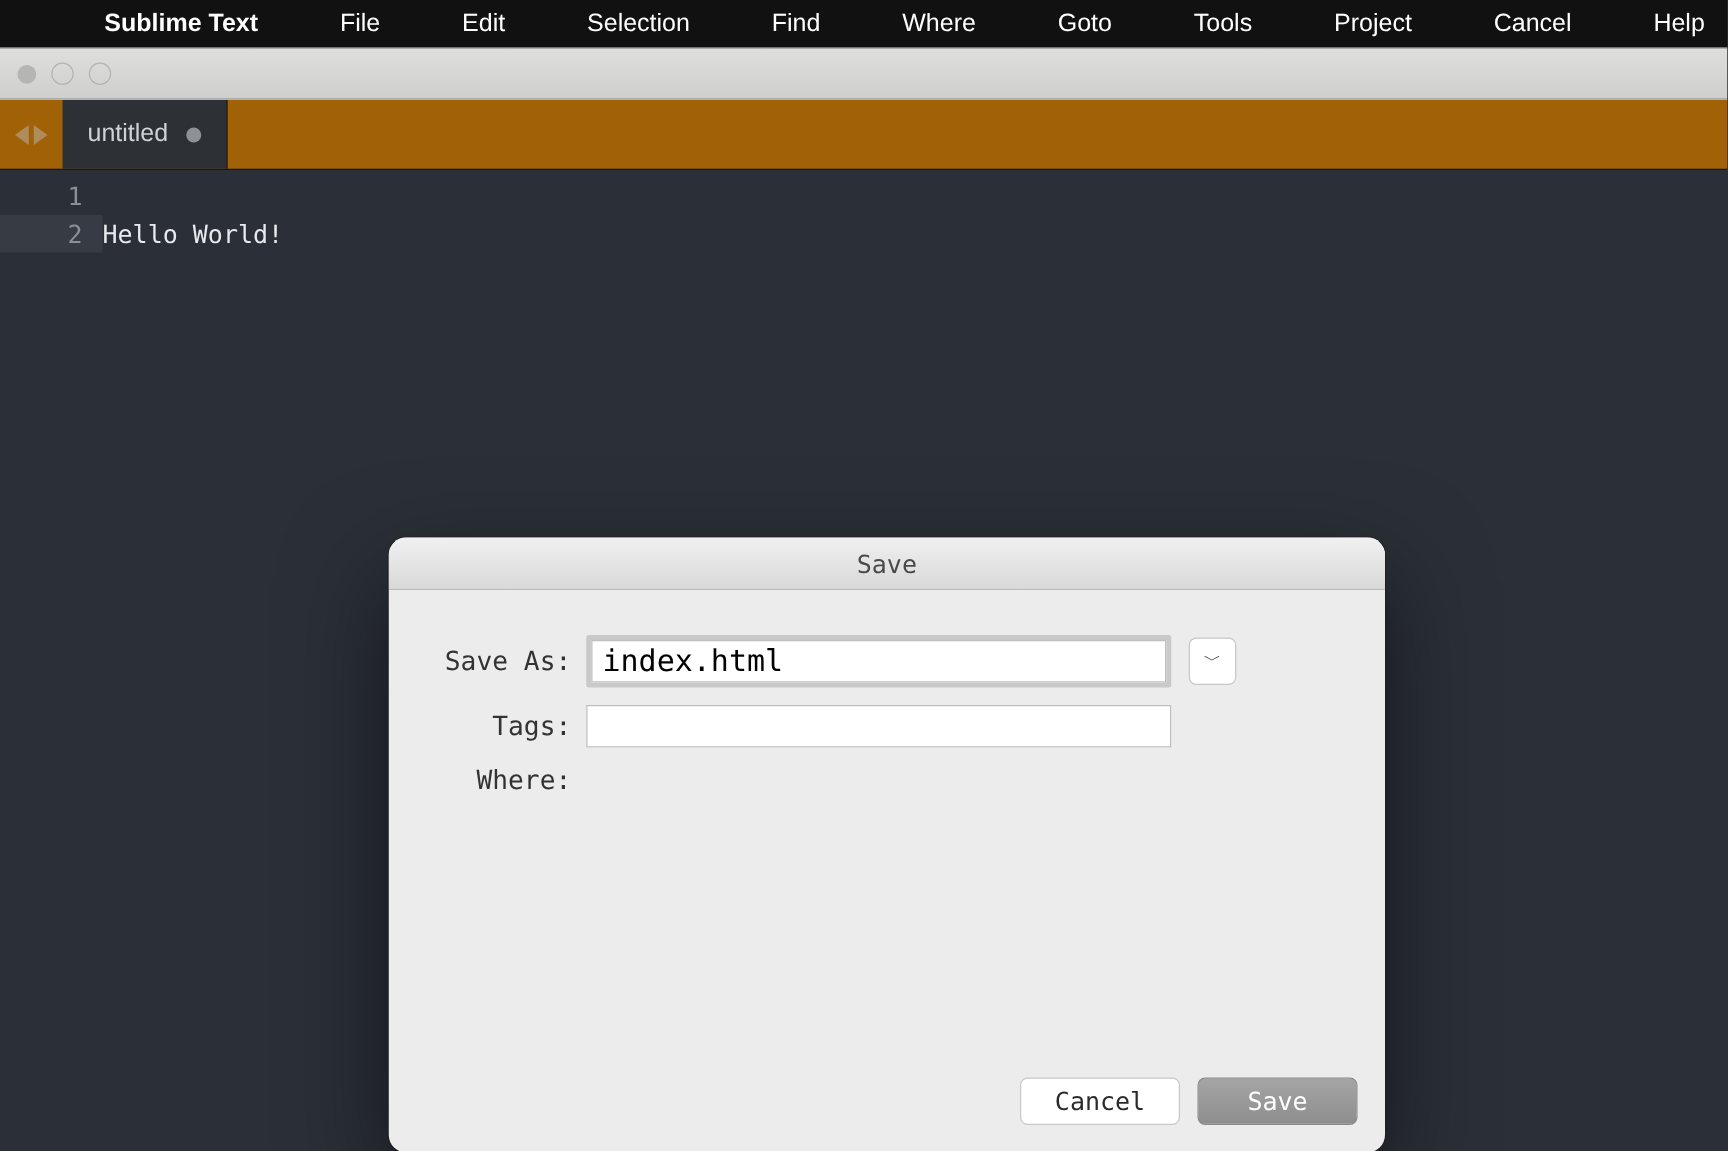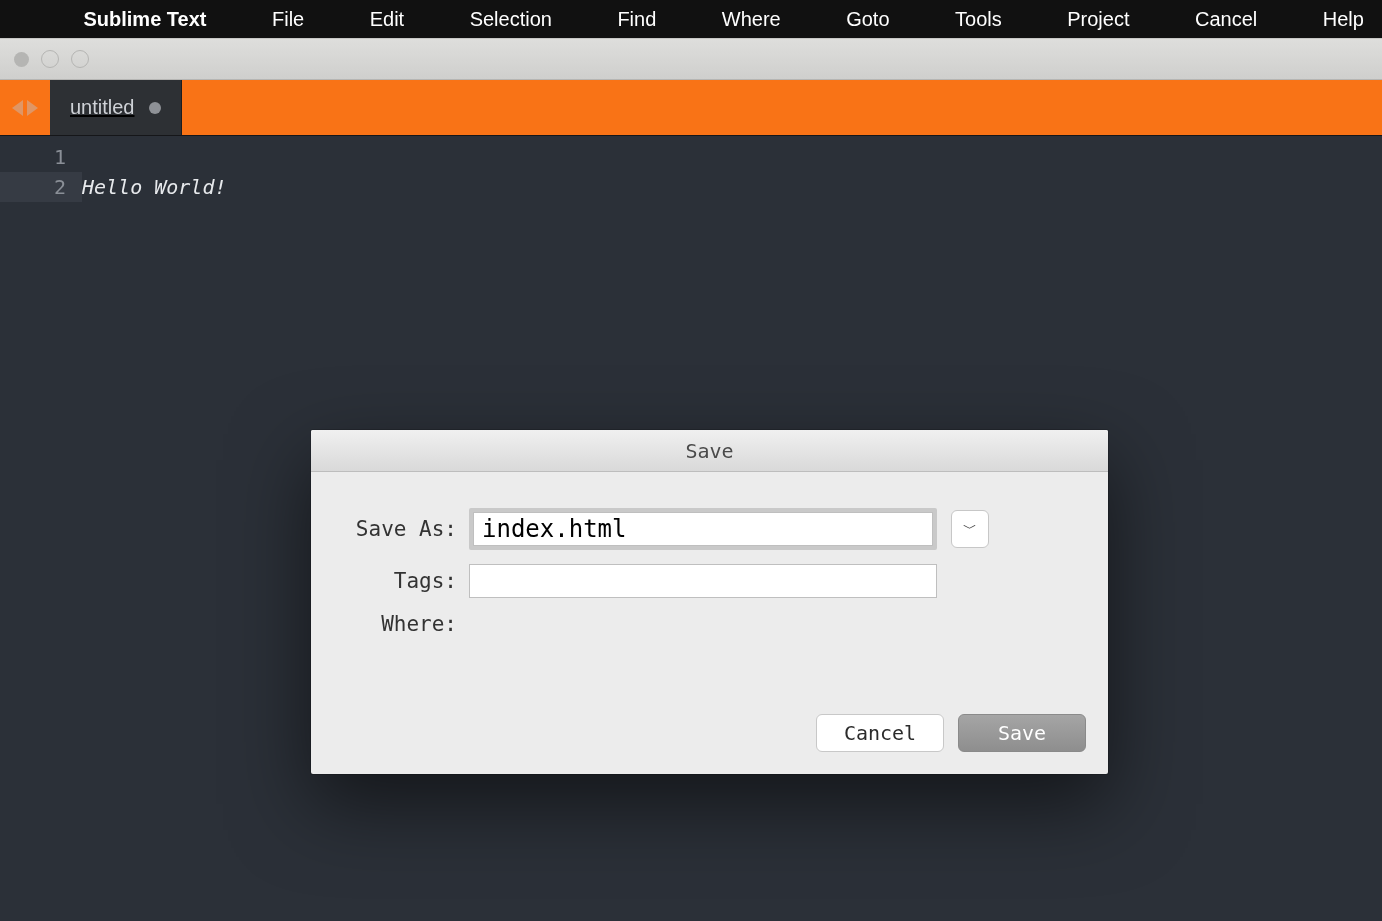"untitled" .tabbar { background: #f97316 -> #a16207; text-decoration: underline -> none }
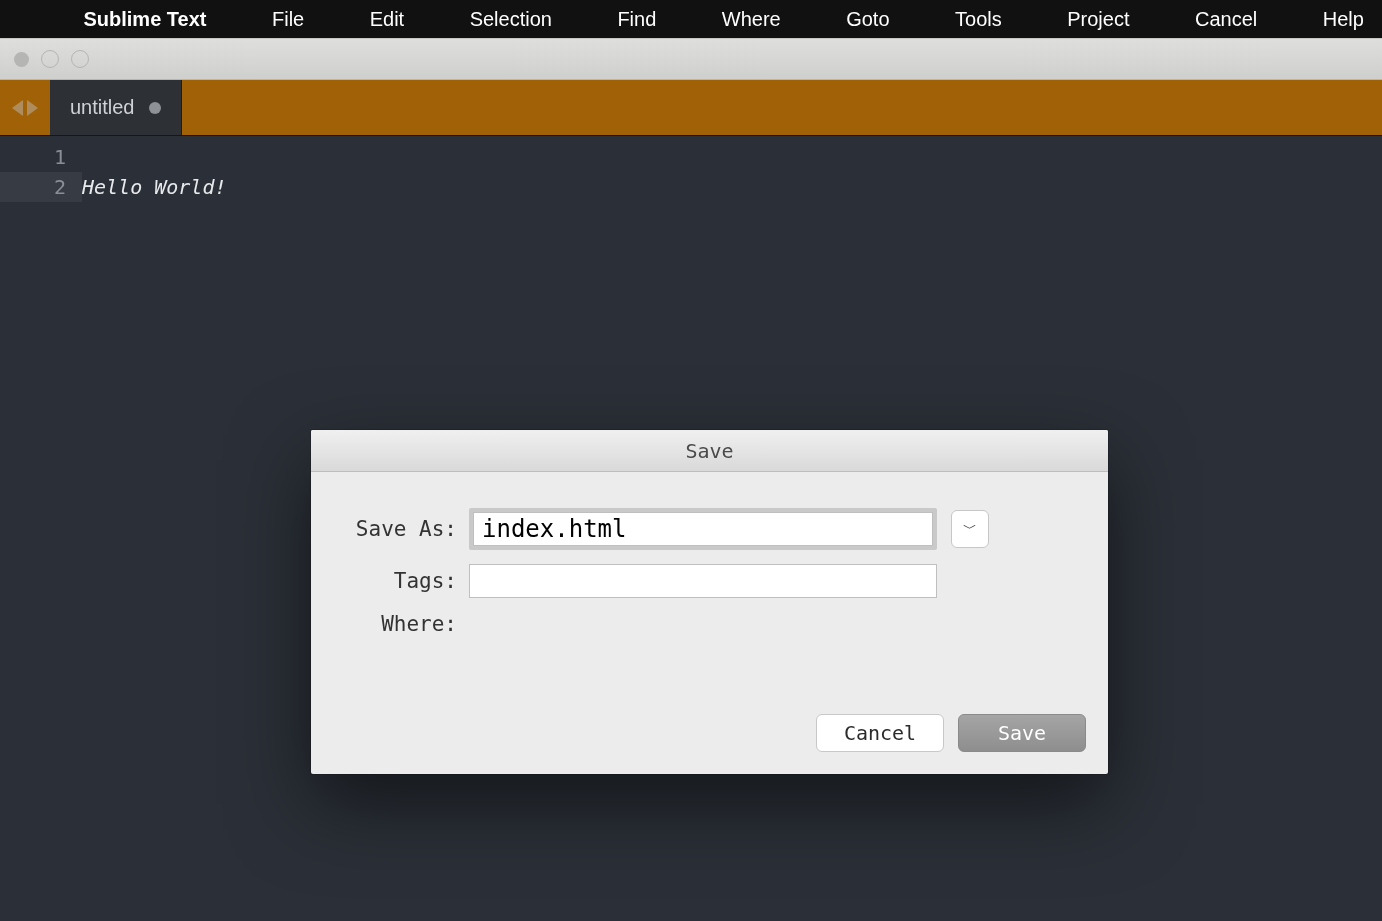"Hello World!" .code { font-style: italic -> none }
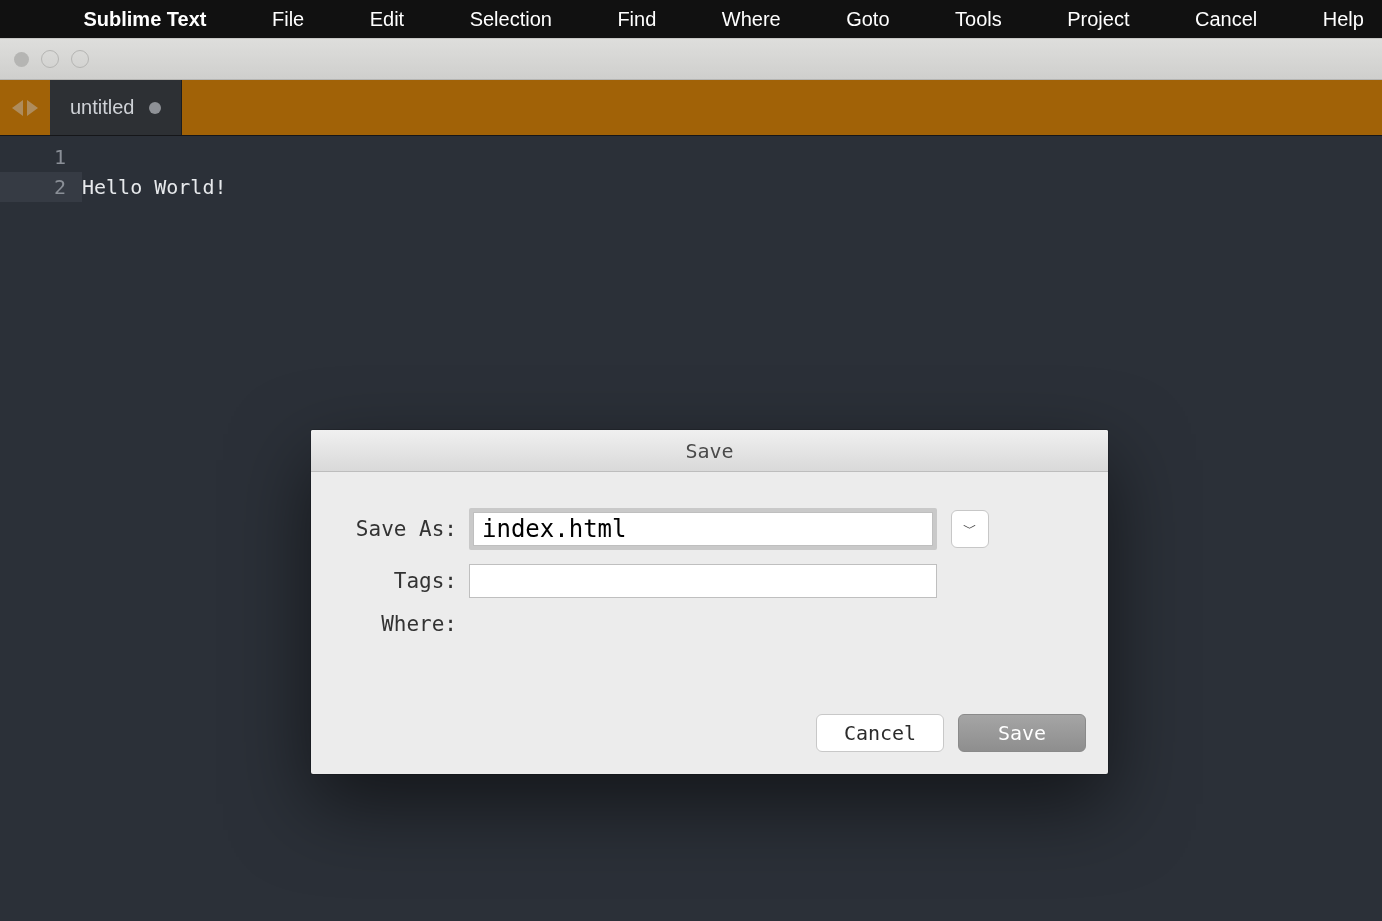"Save" .dialog { border-radius: 2px -> 14px; height: 344px -> 492px }
